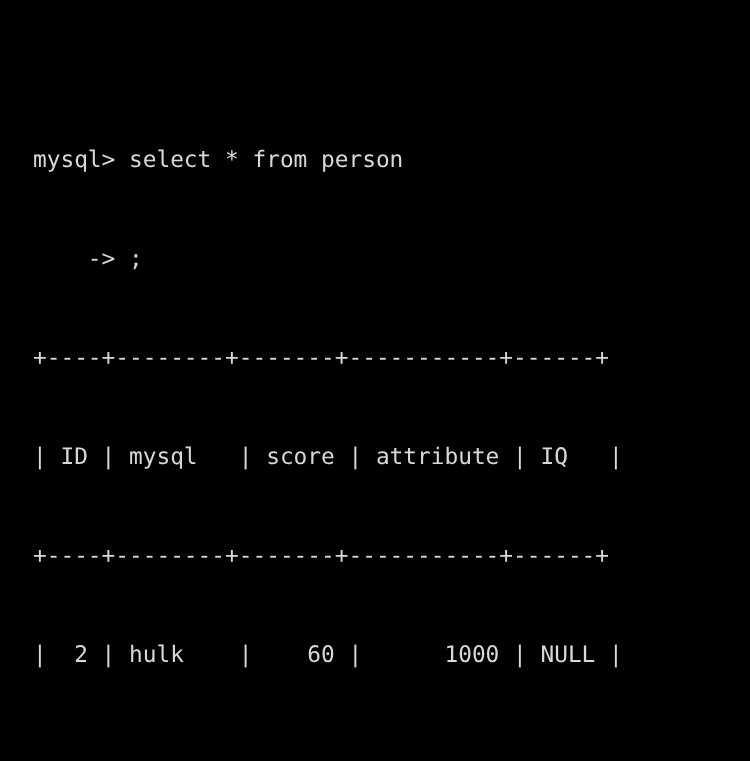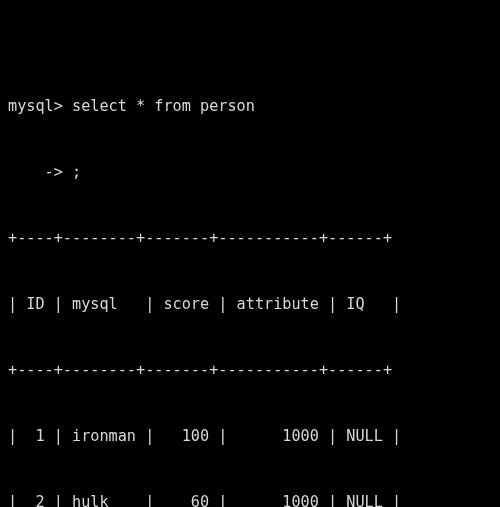"mysql> select * from person" #terminal { padding: 7px 0 0 8px -> 7px 0 0 22px }
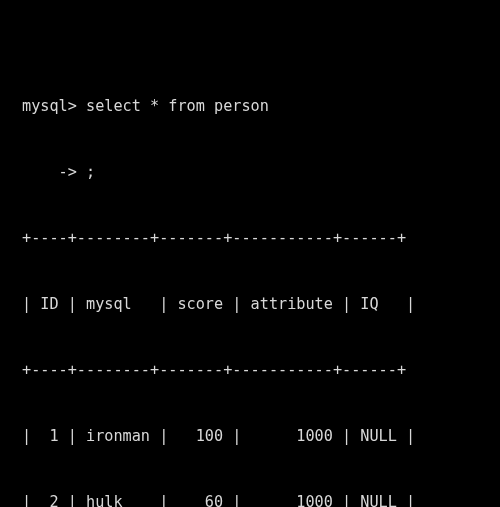"| 1 | ironman |" div.line { html: <div>| 1 | ironman | 100 | 1000 | NULL |</div> -> none }
